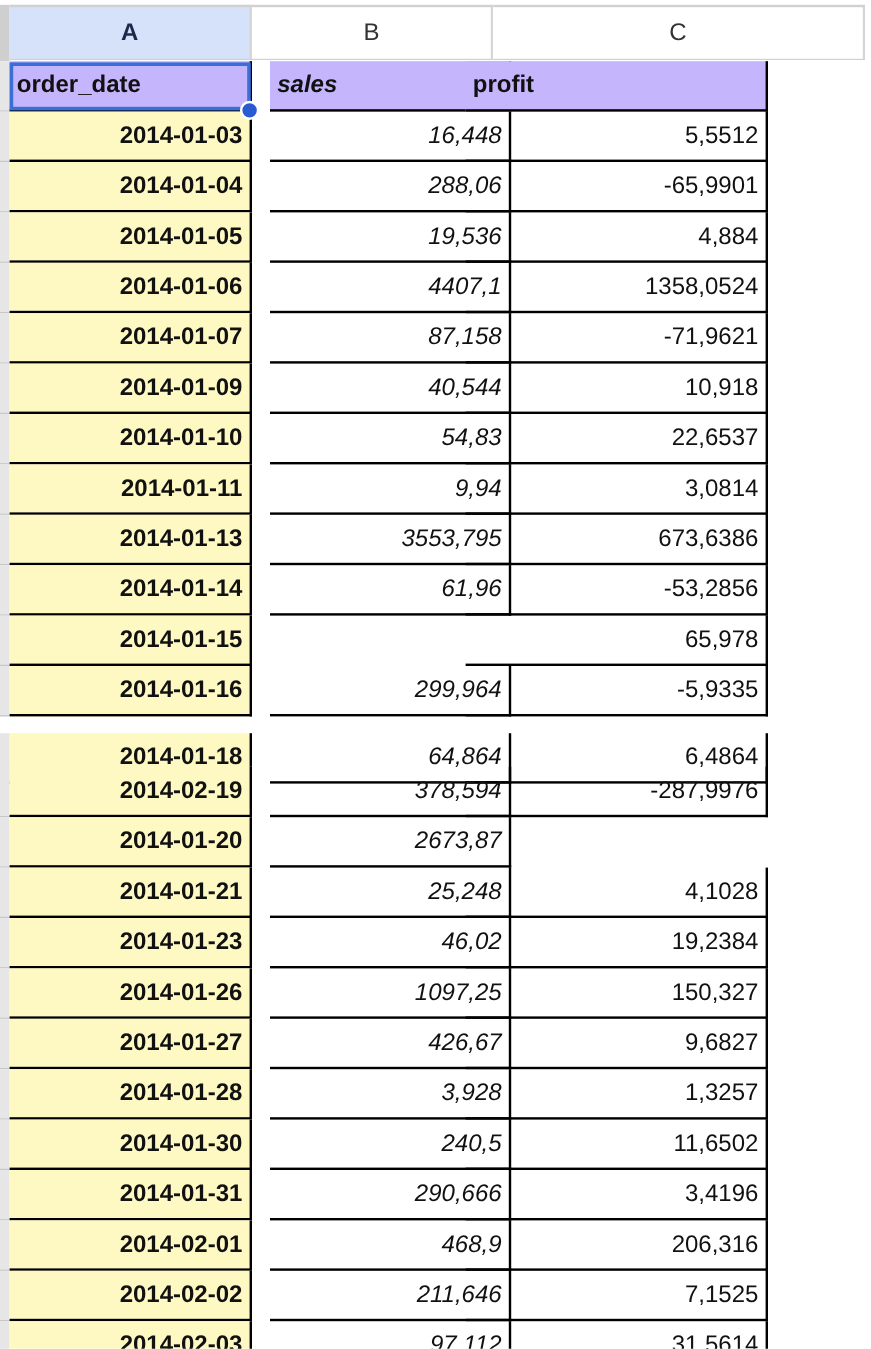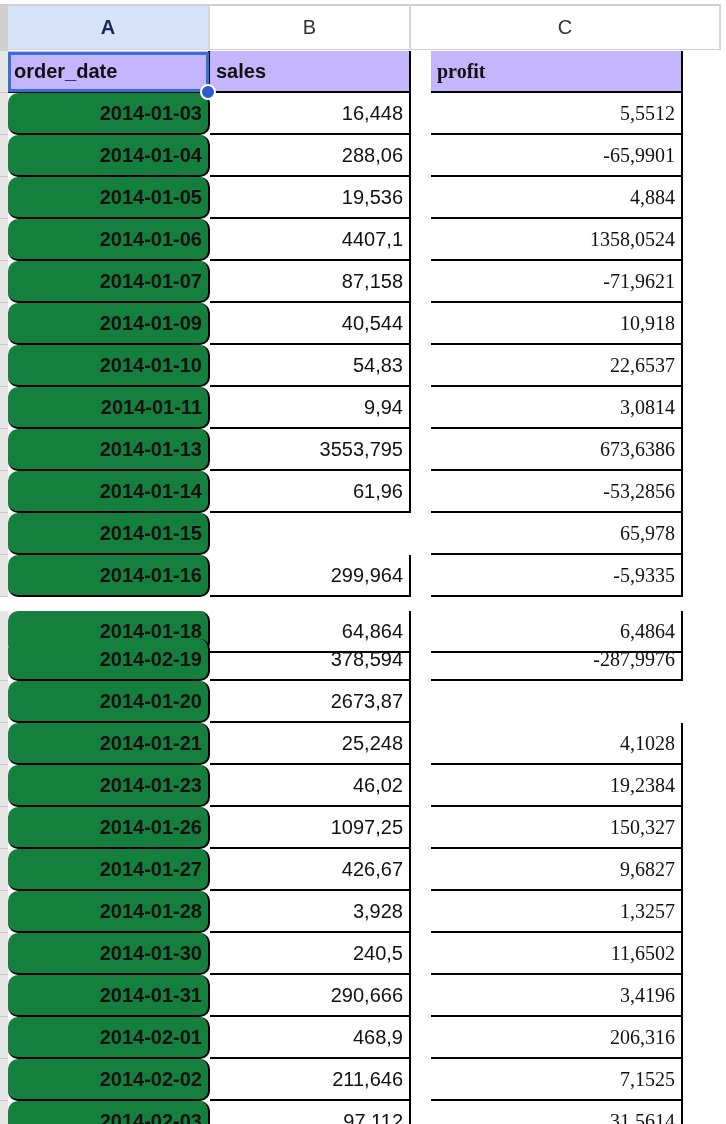"sales" .cB { font-style: none -> italic; left: 210px -> 225px }
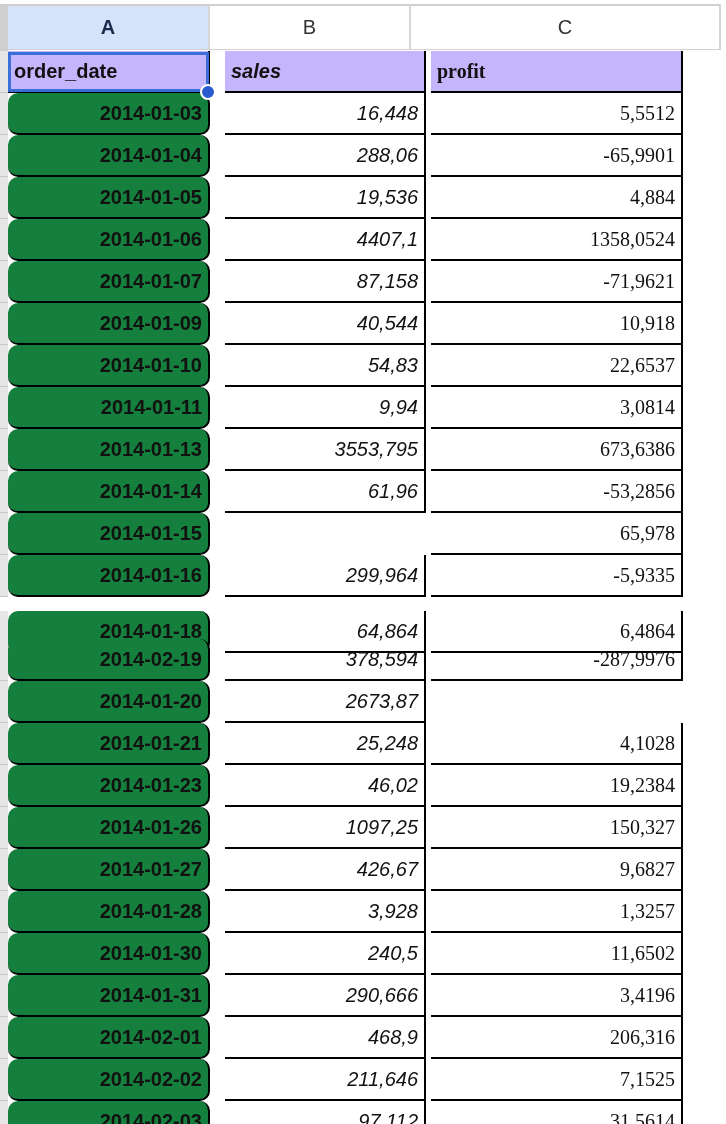"profit" .cC { font-family: Liberation Serif, serif -> none; left: 431px -> 388px }
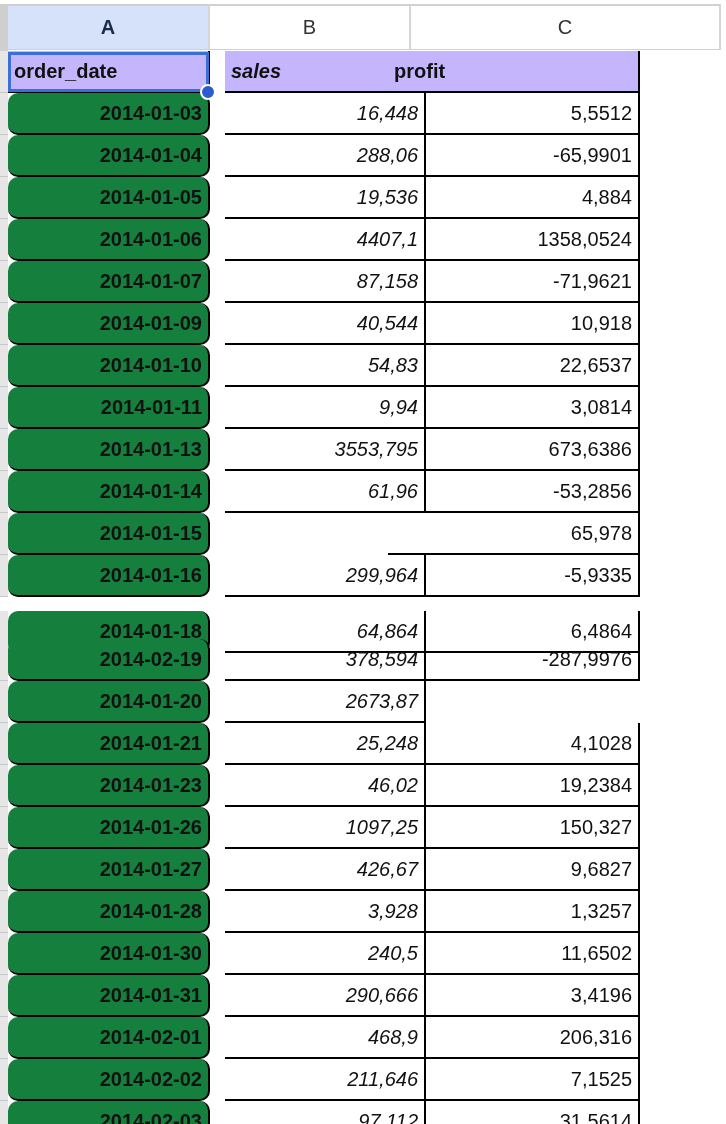"2014-01-03" .cell.date { background: #15803d -> #fef9c3; border-radius: 10px -> none }
